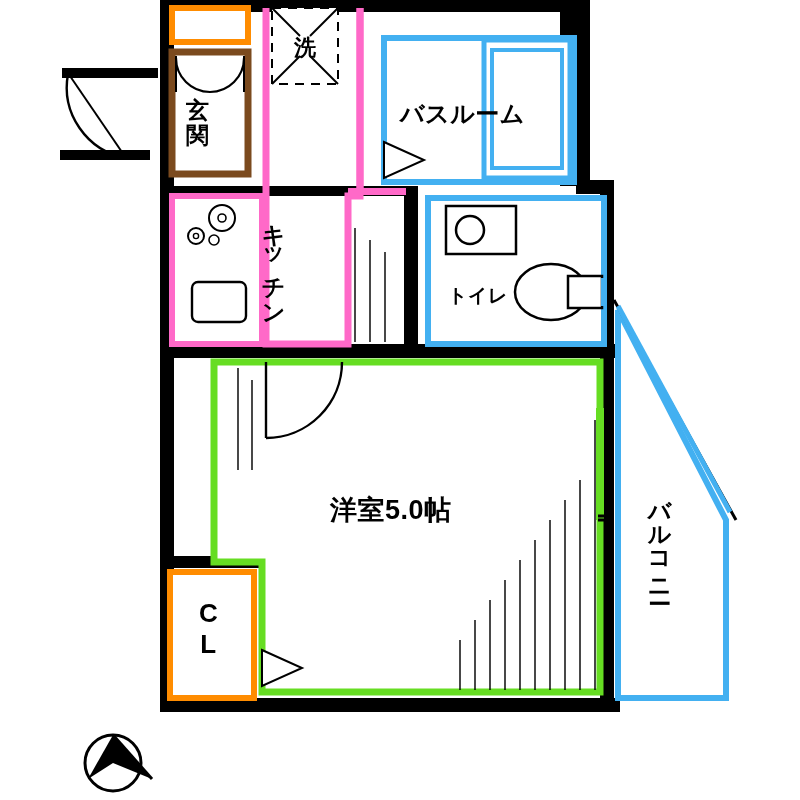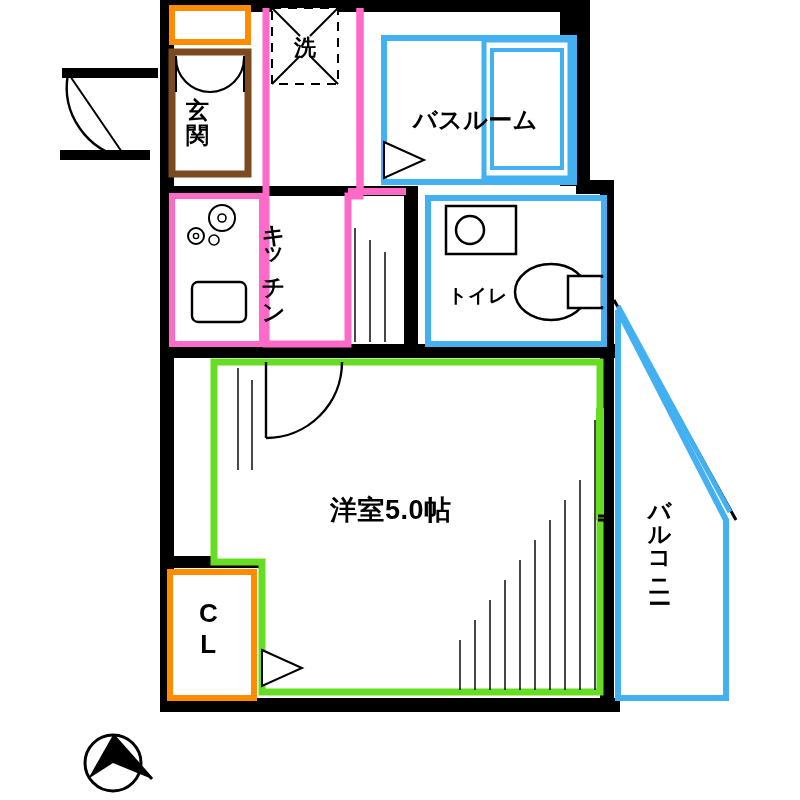"バスルーム" div.room-label { margin-left: 13px -> none; top: 107px -> 101px }
